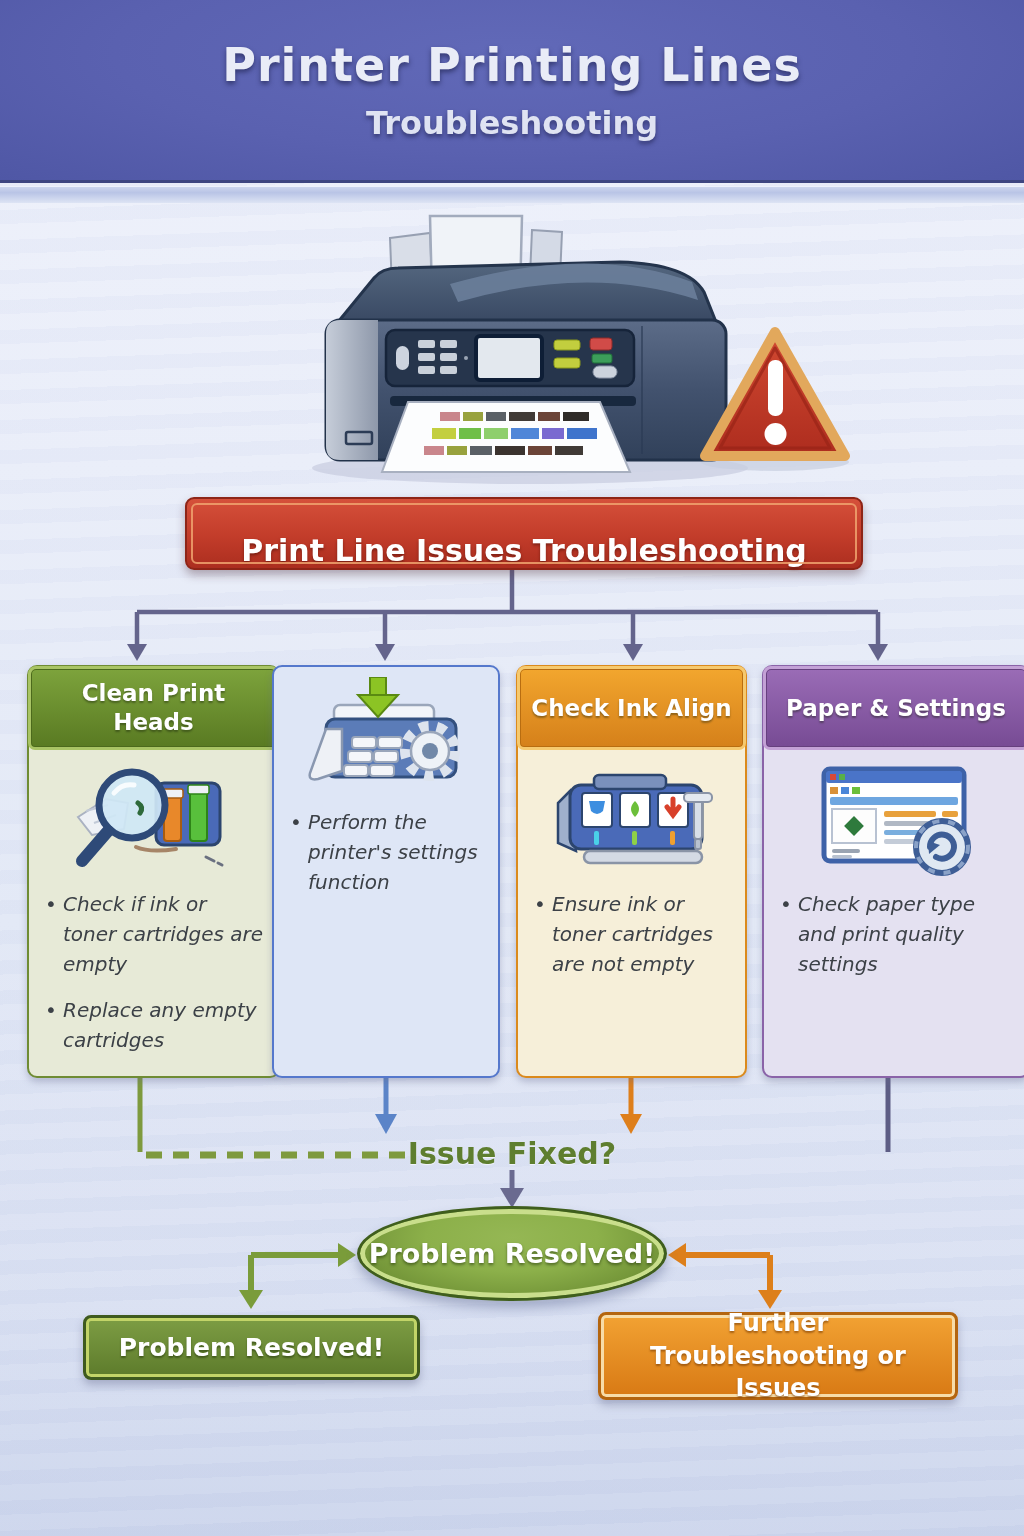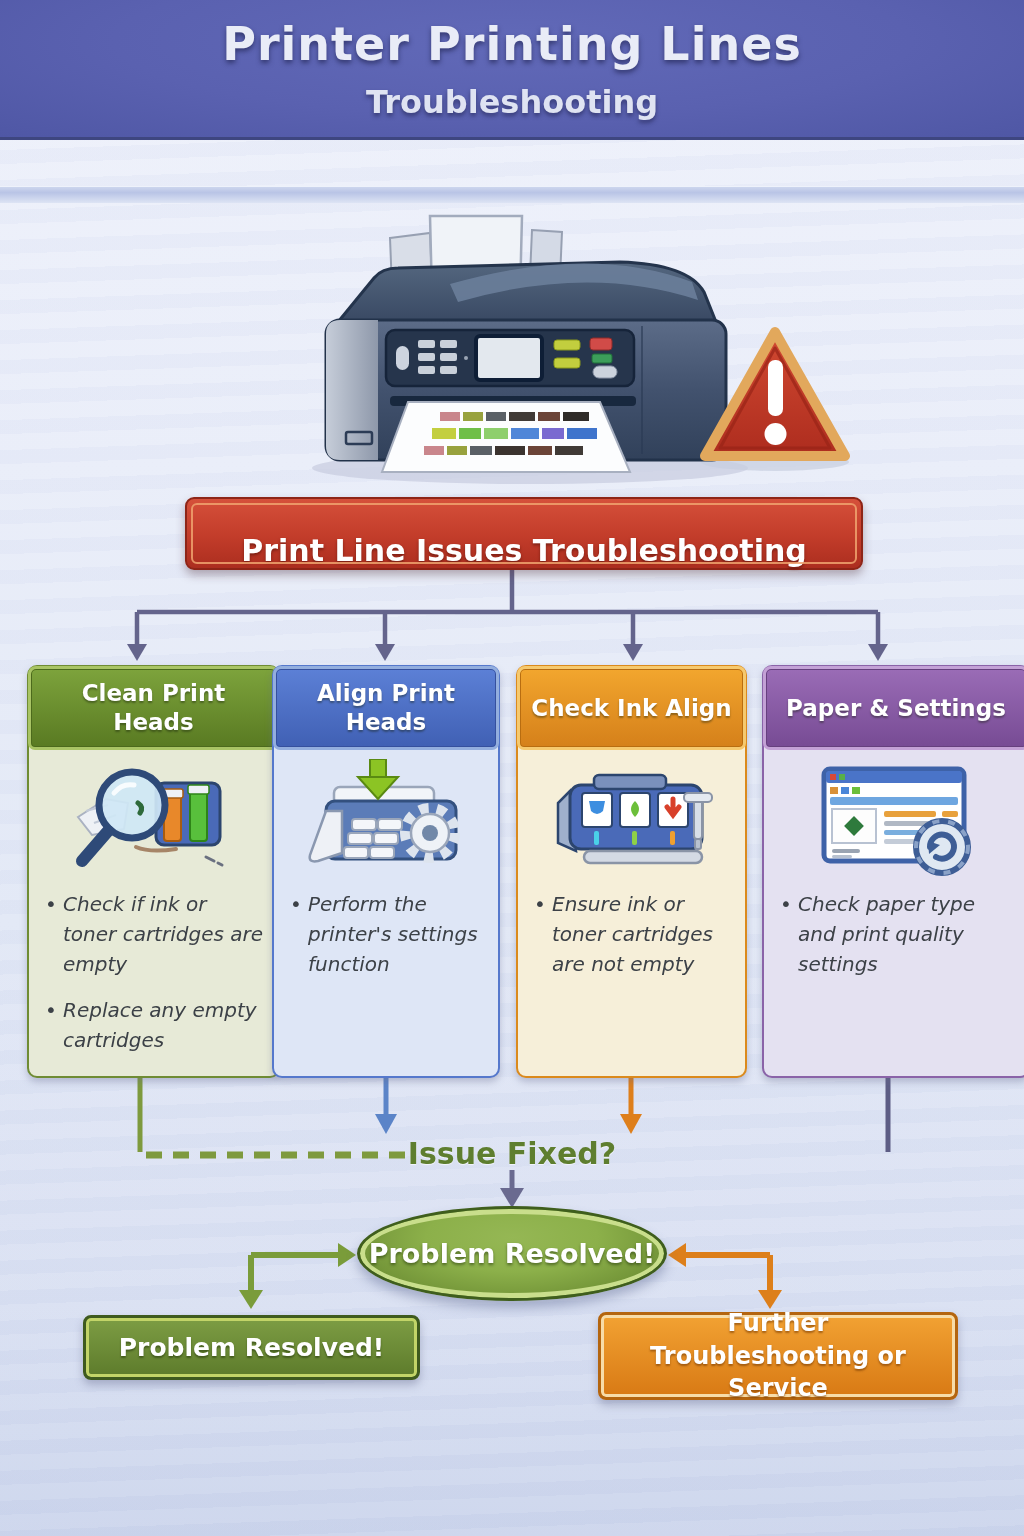"Printer Printing Lines" .top-banner { height: 140px -> 183px }
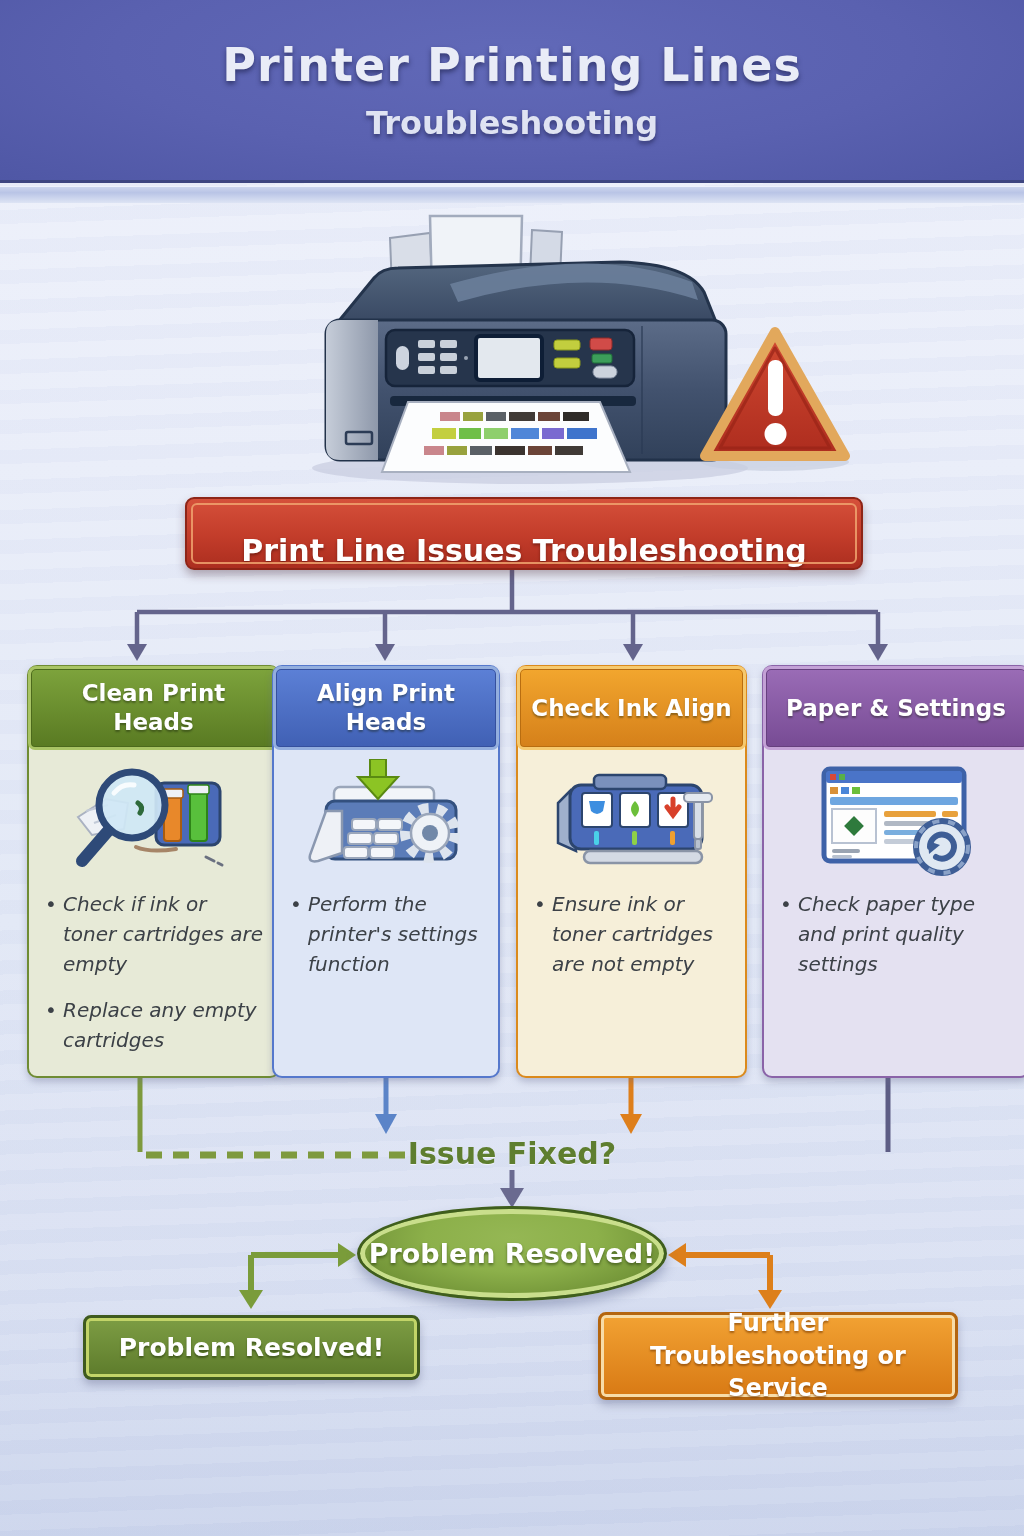"Align Print Heads" div.col-head { html: <div>Align Print Heads</div> -> none }
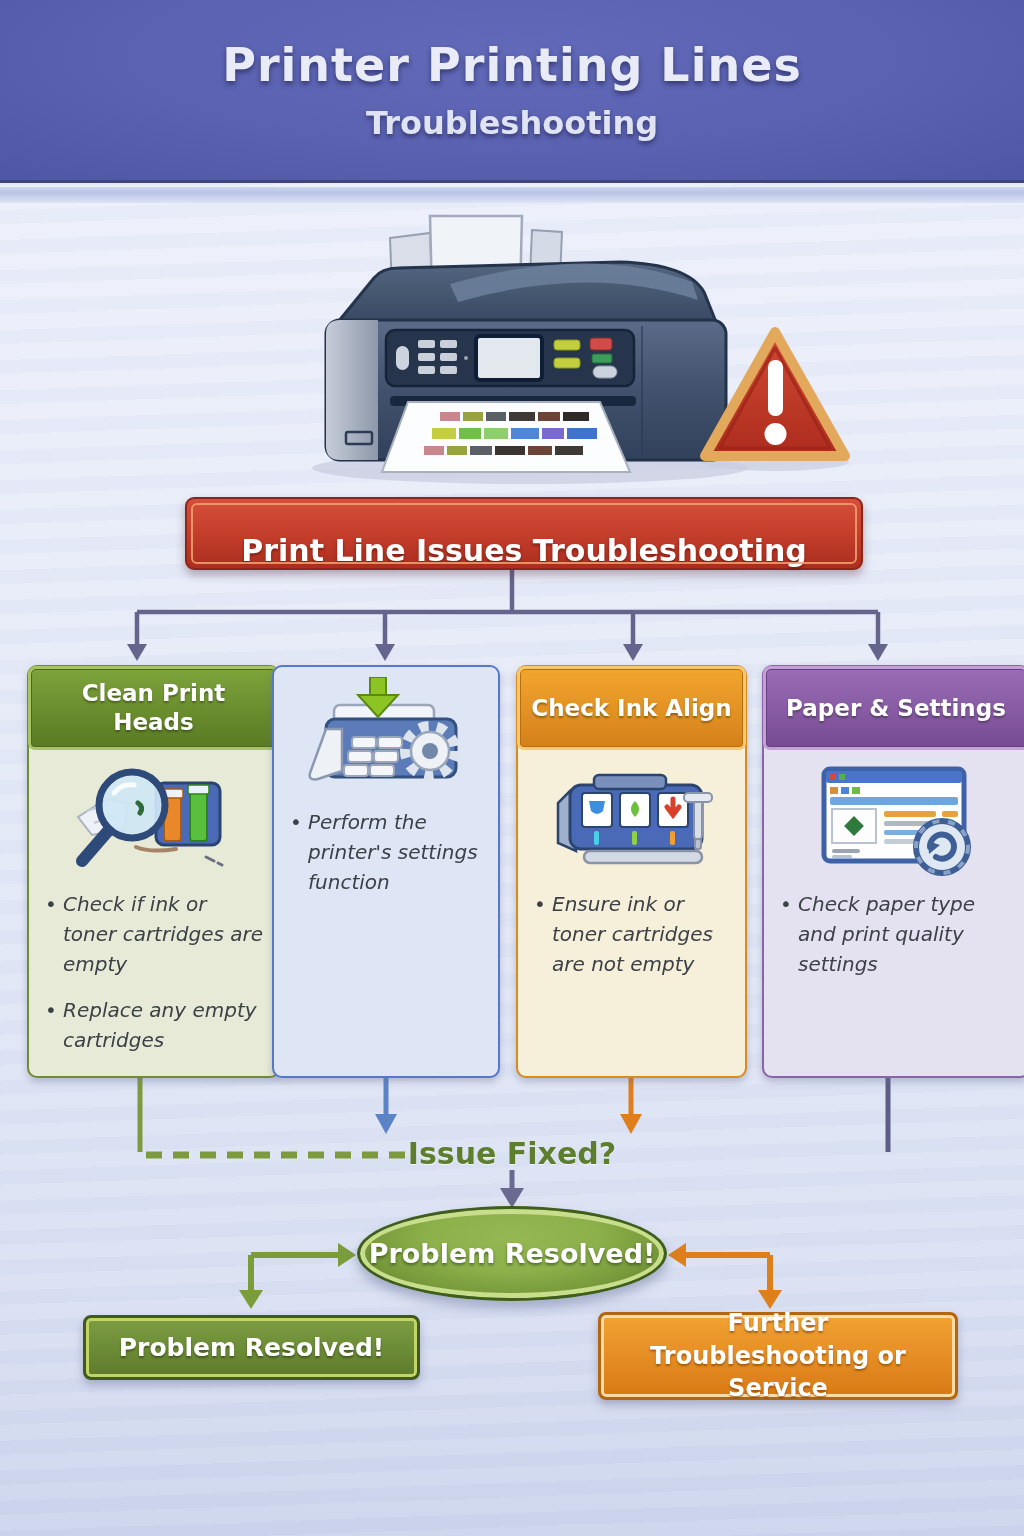"Further Troubleshooting or Service" span { text: Service -> Issues }
